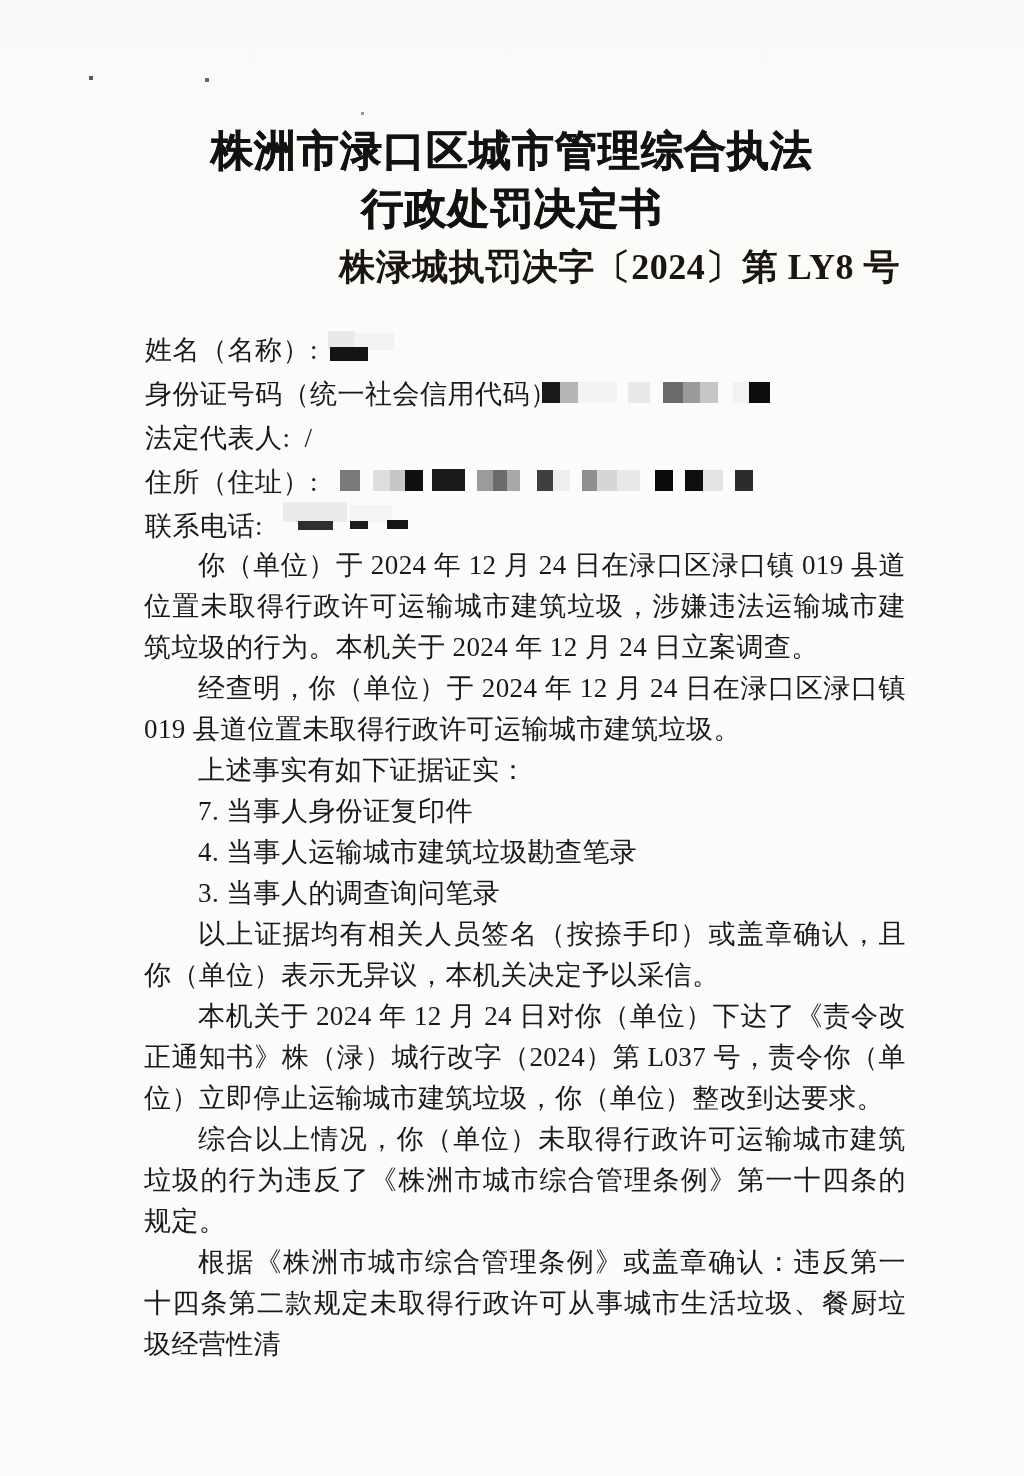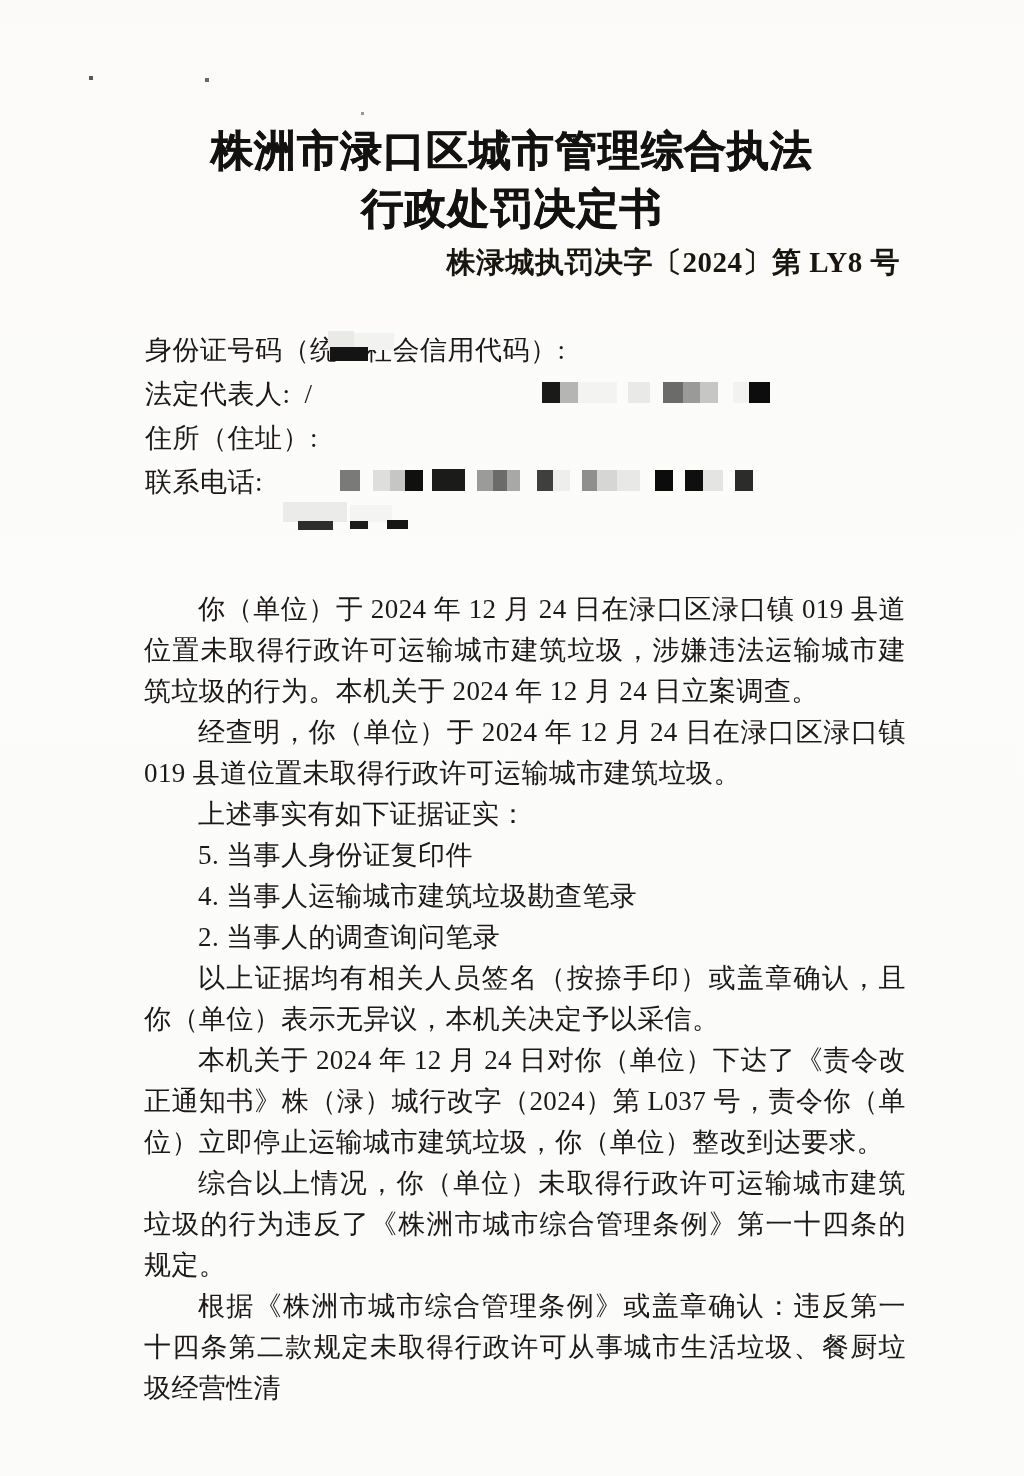"株渌城执罚决字〔2024〕第 LY8 号" .doc-number { font-size: 29px -> 36px }
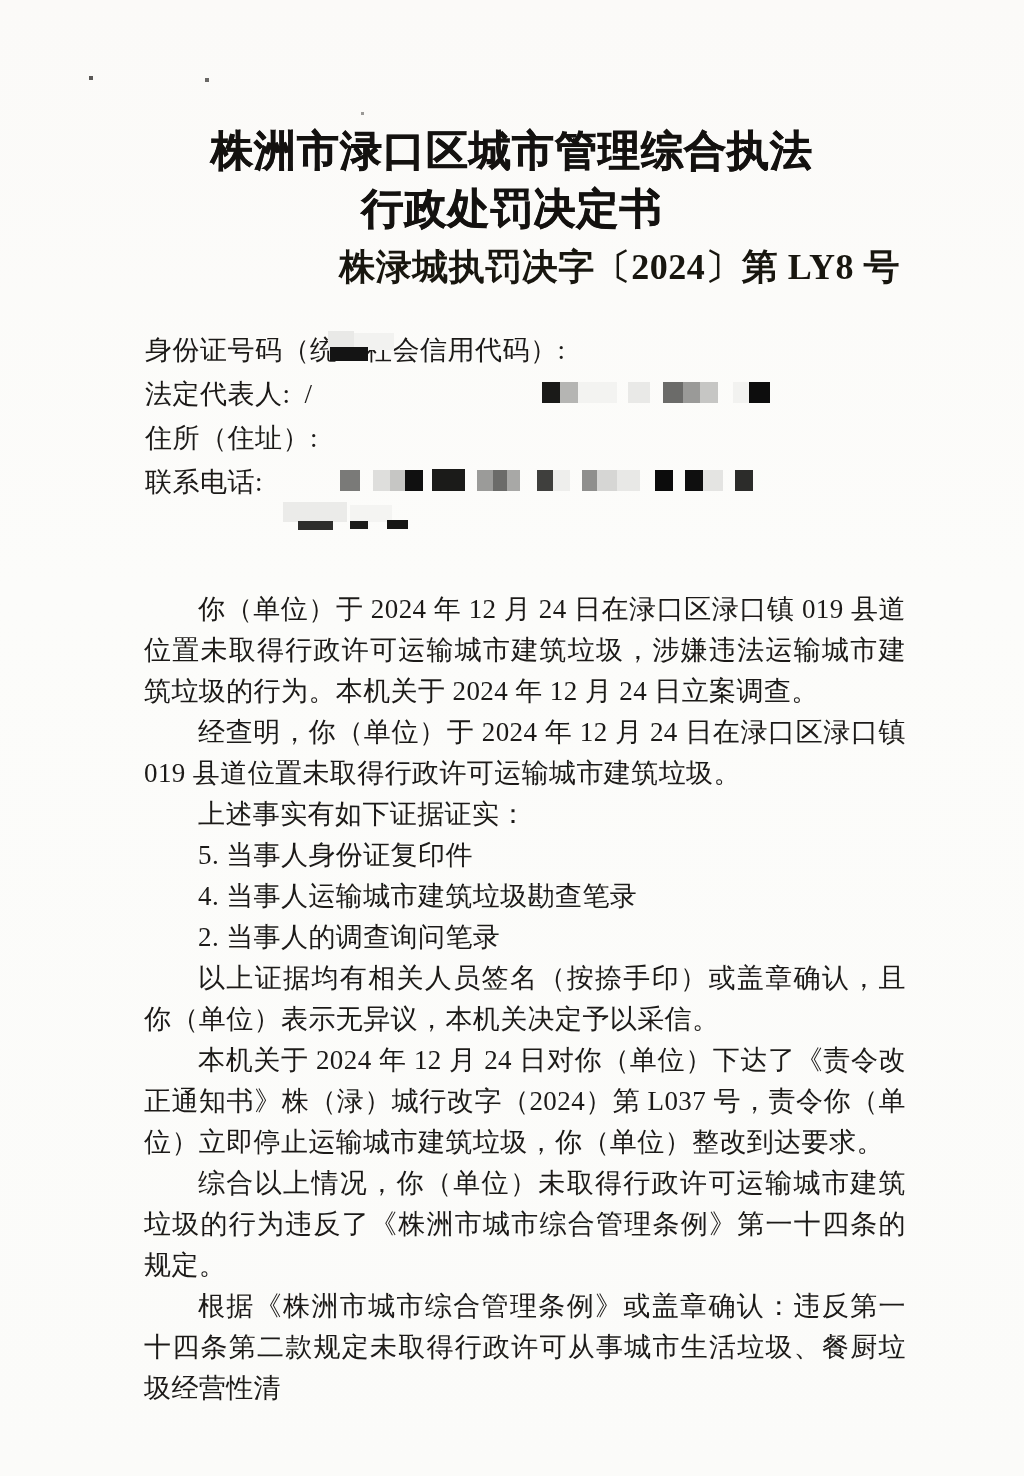"姓名（名称）:" div.field-row { html: none -> <div> <span>姓名（名称）:</span><span></span> </div> }
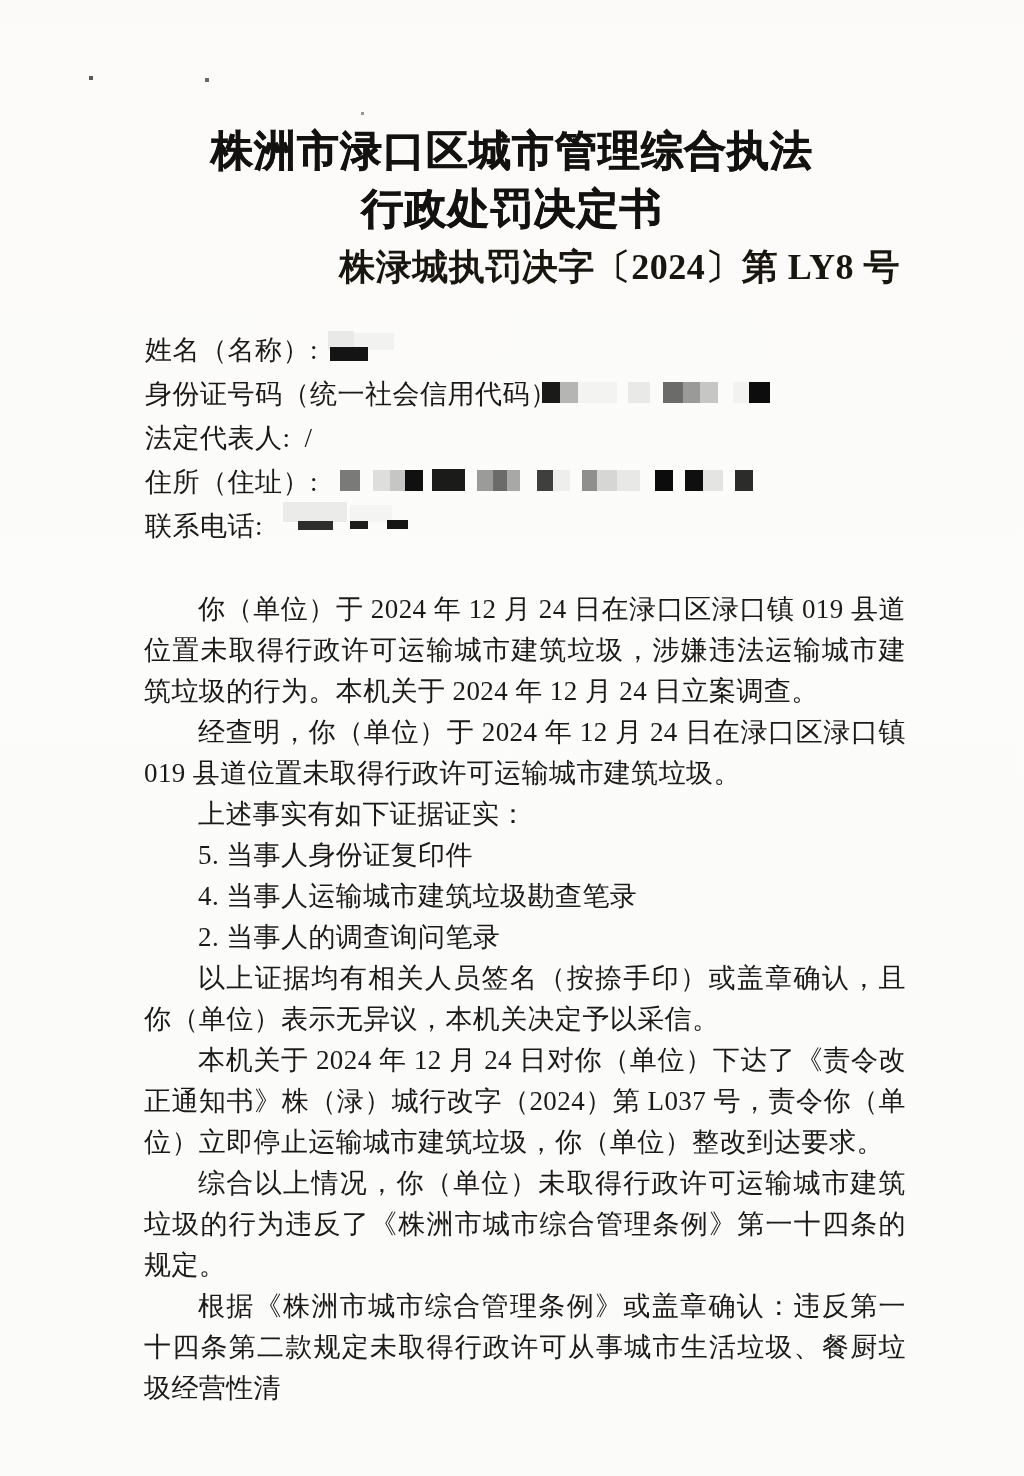"你（单位）于 2024 年 12 月" .body-text { margin-top: 44px -> none }
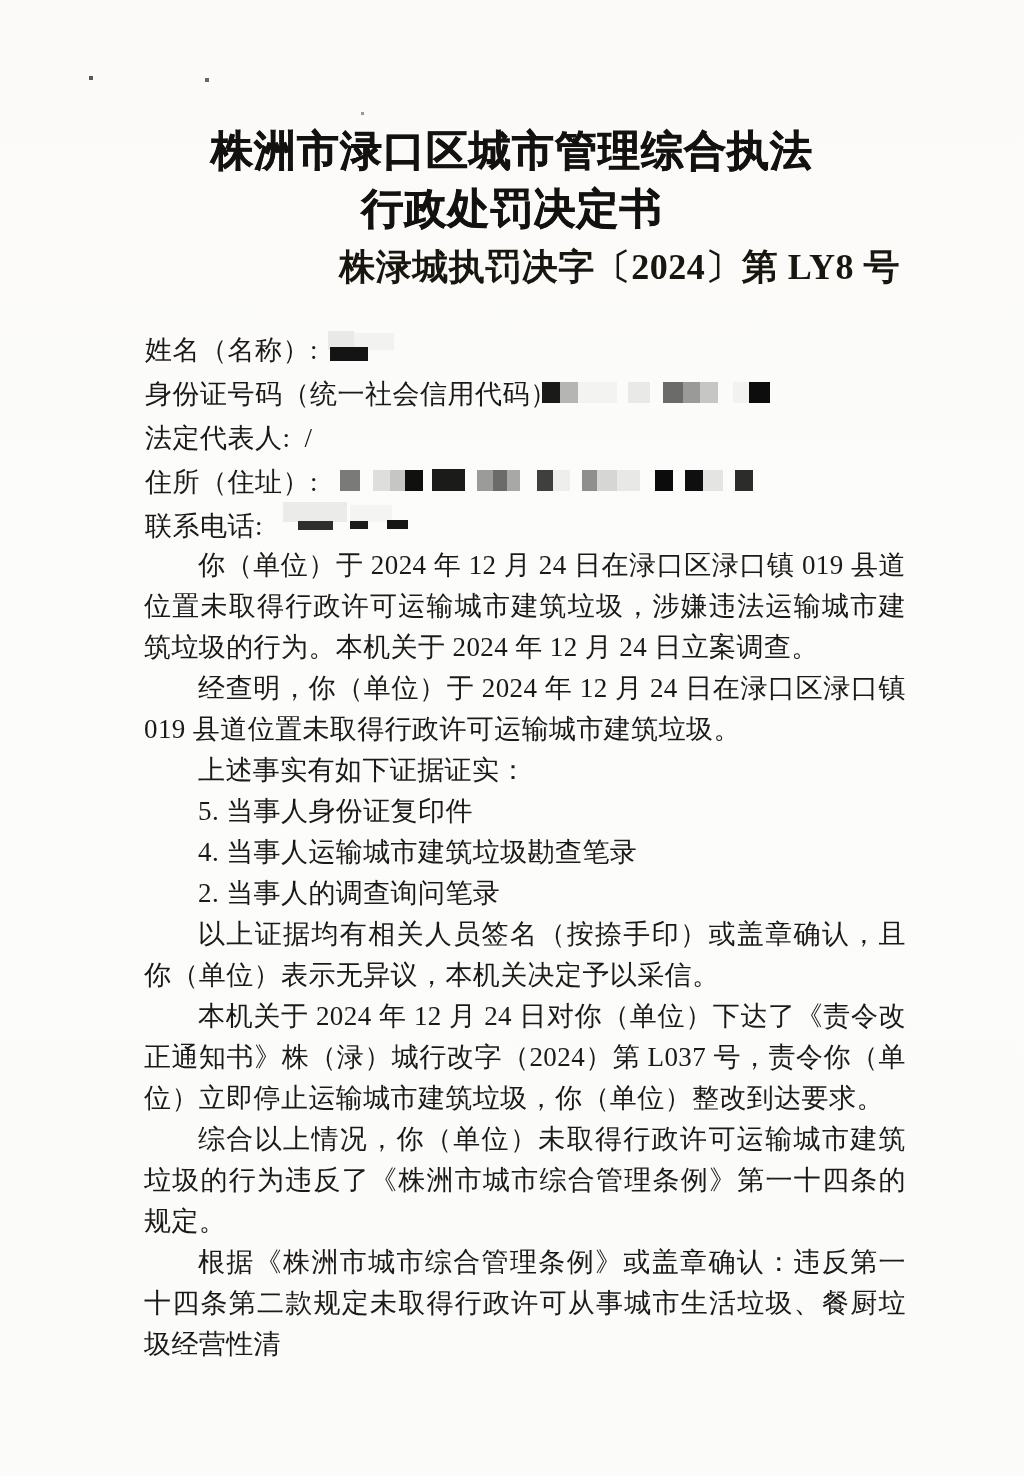"5. 当事人身份证复印件" p { text: 5 -> 7 }
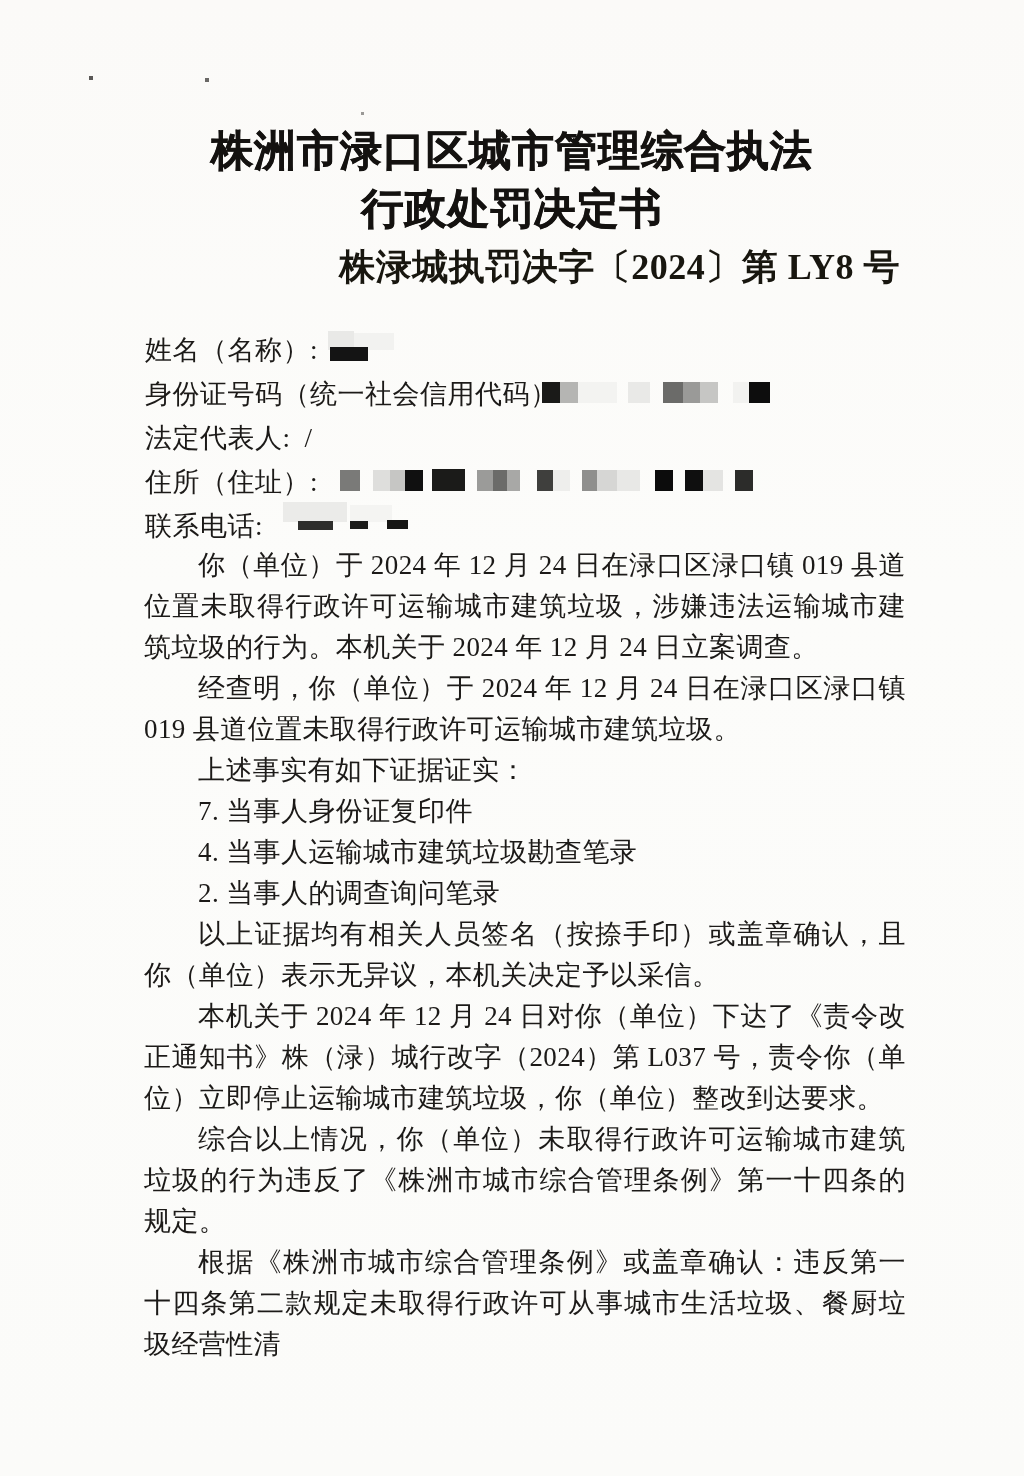"2. 当事人的调查询问笔录" p { text: 2 -> 3 }
